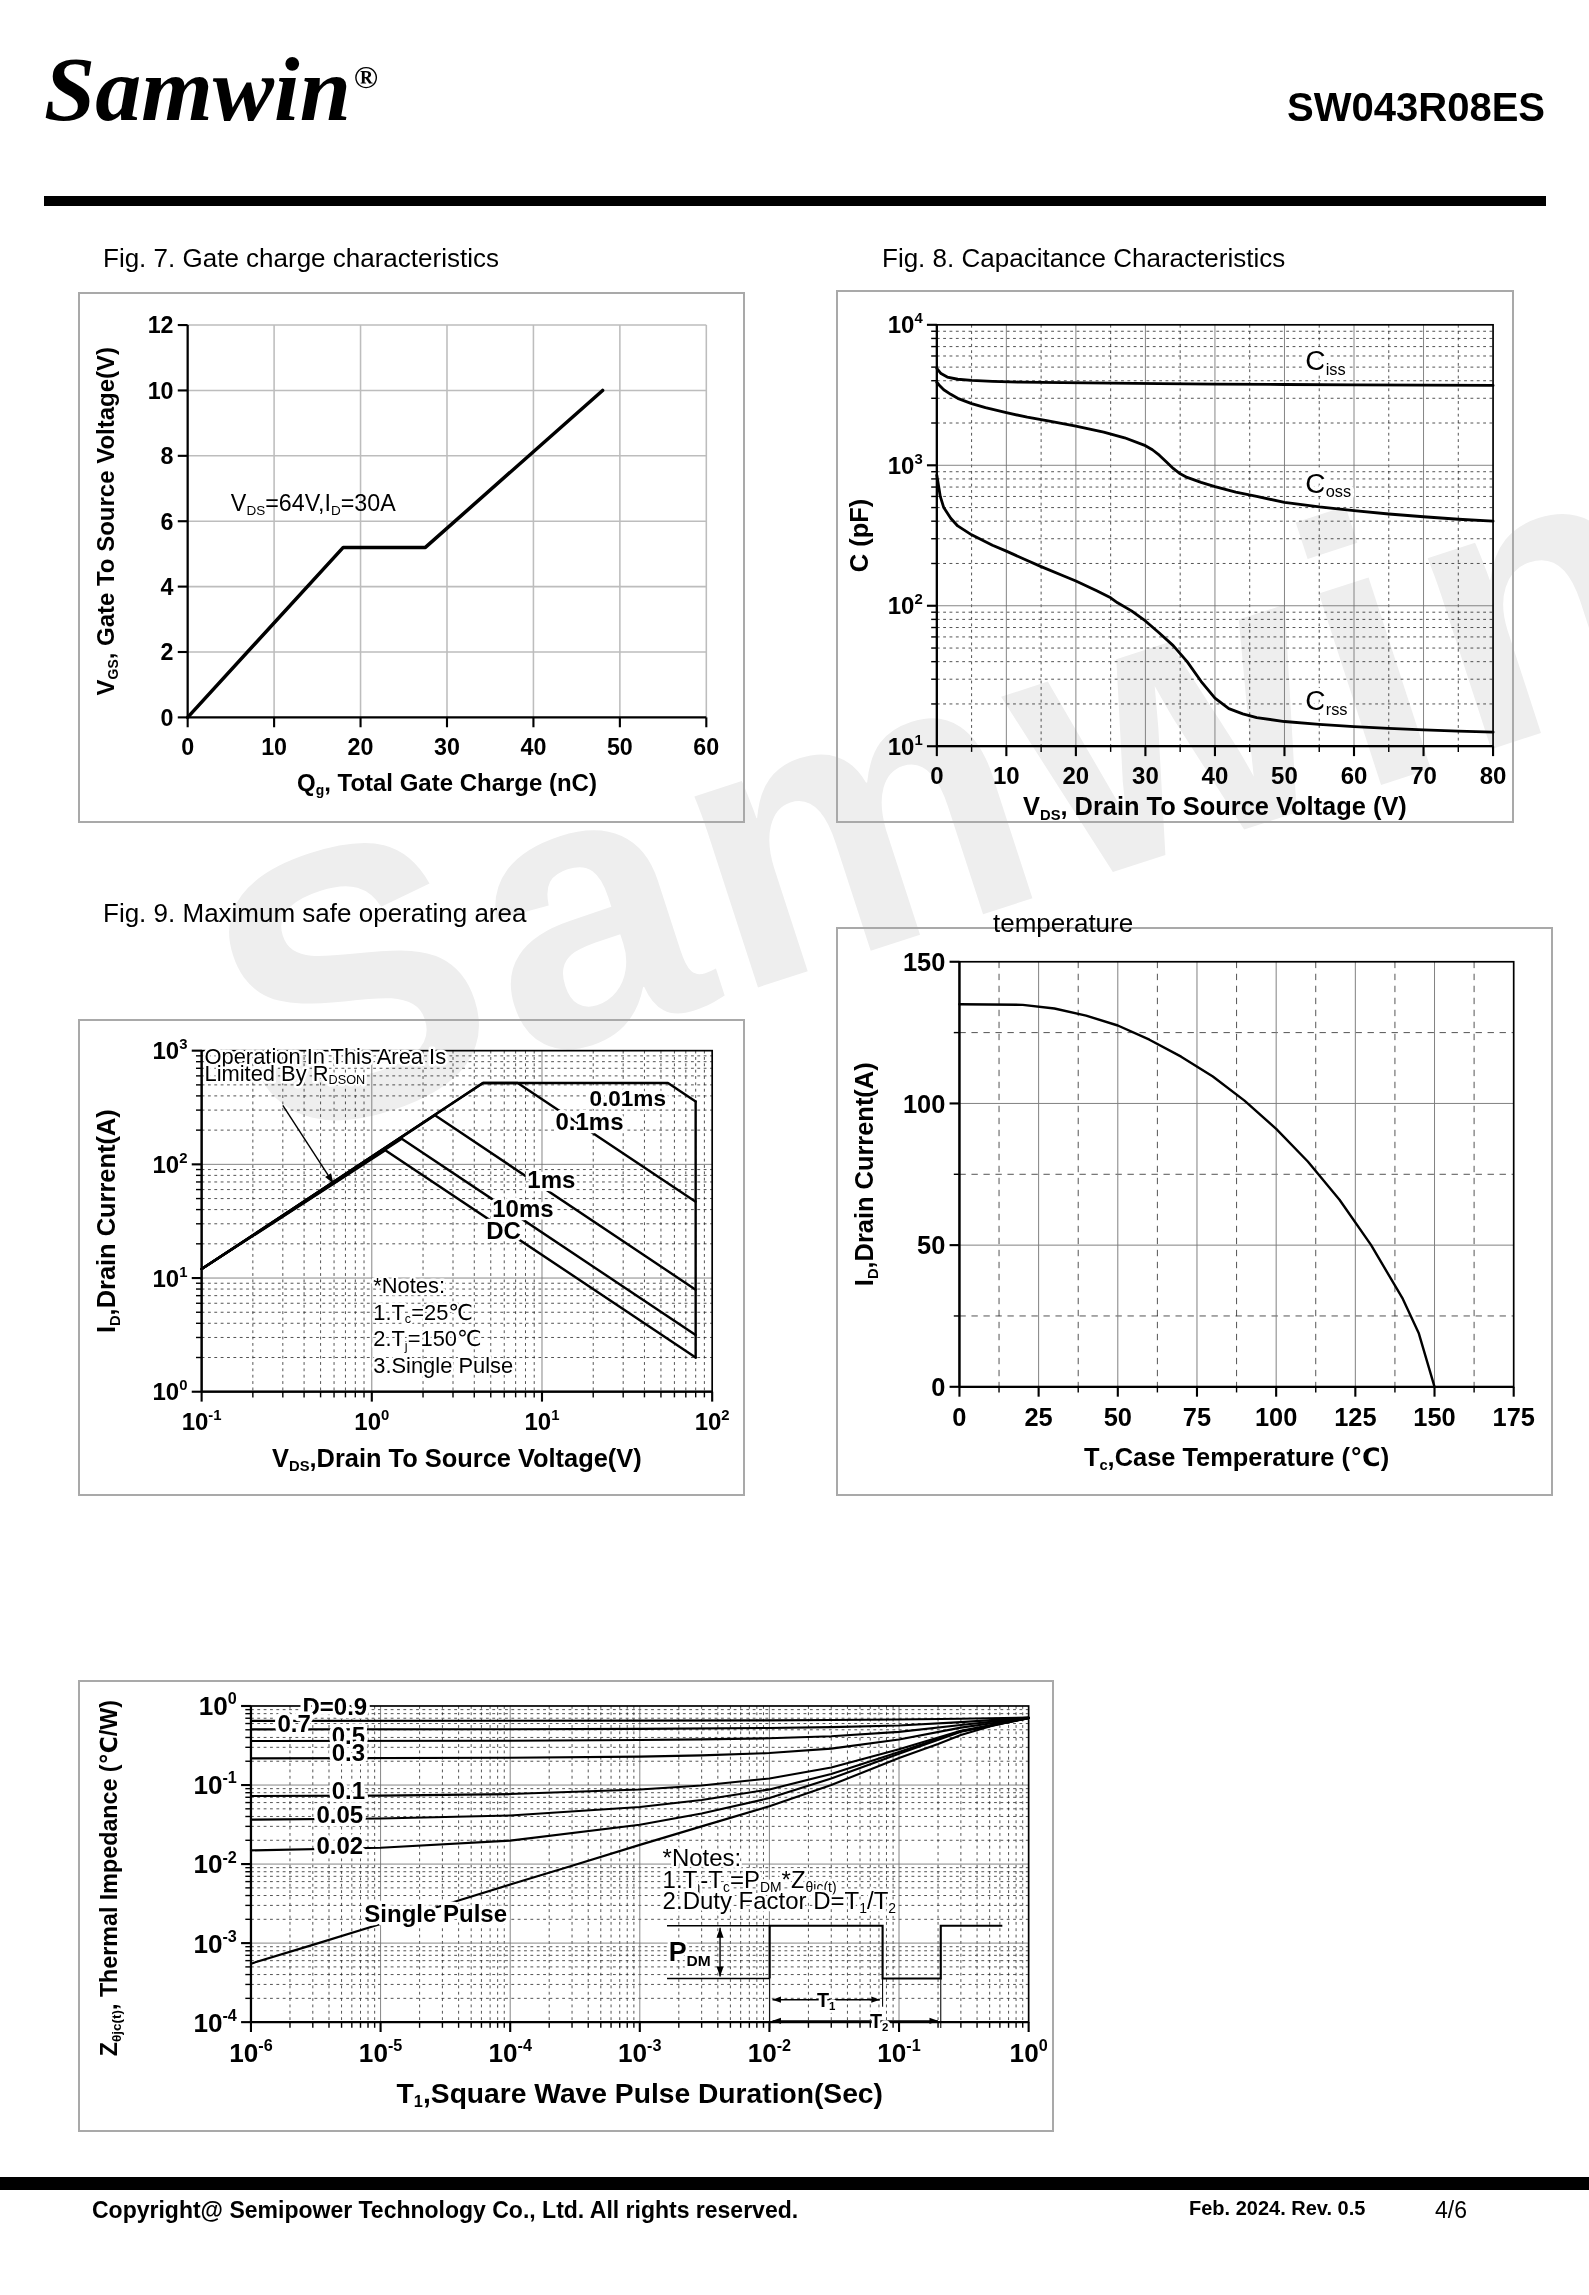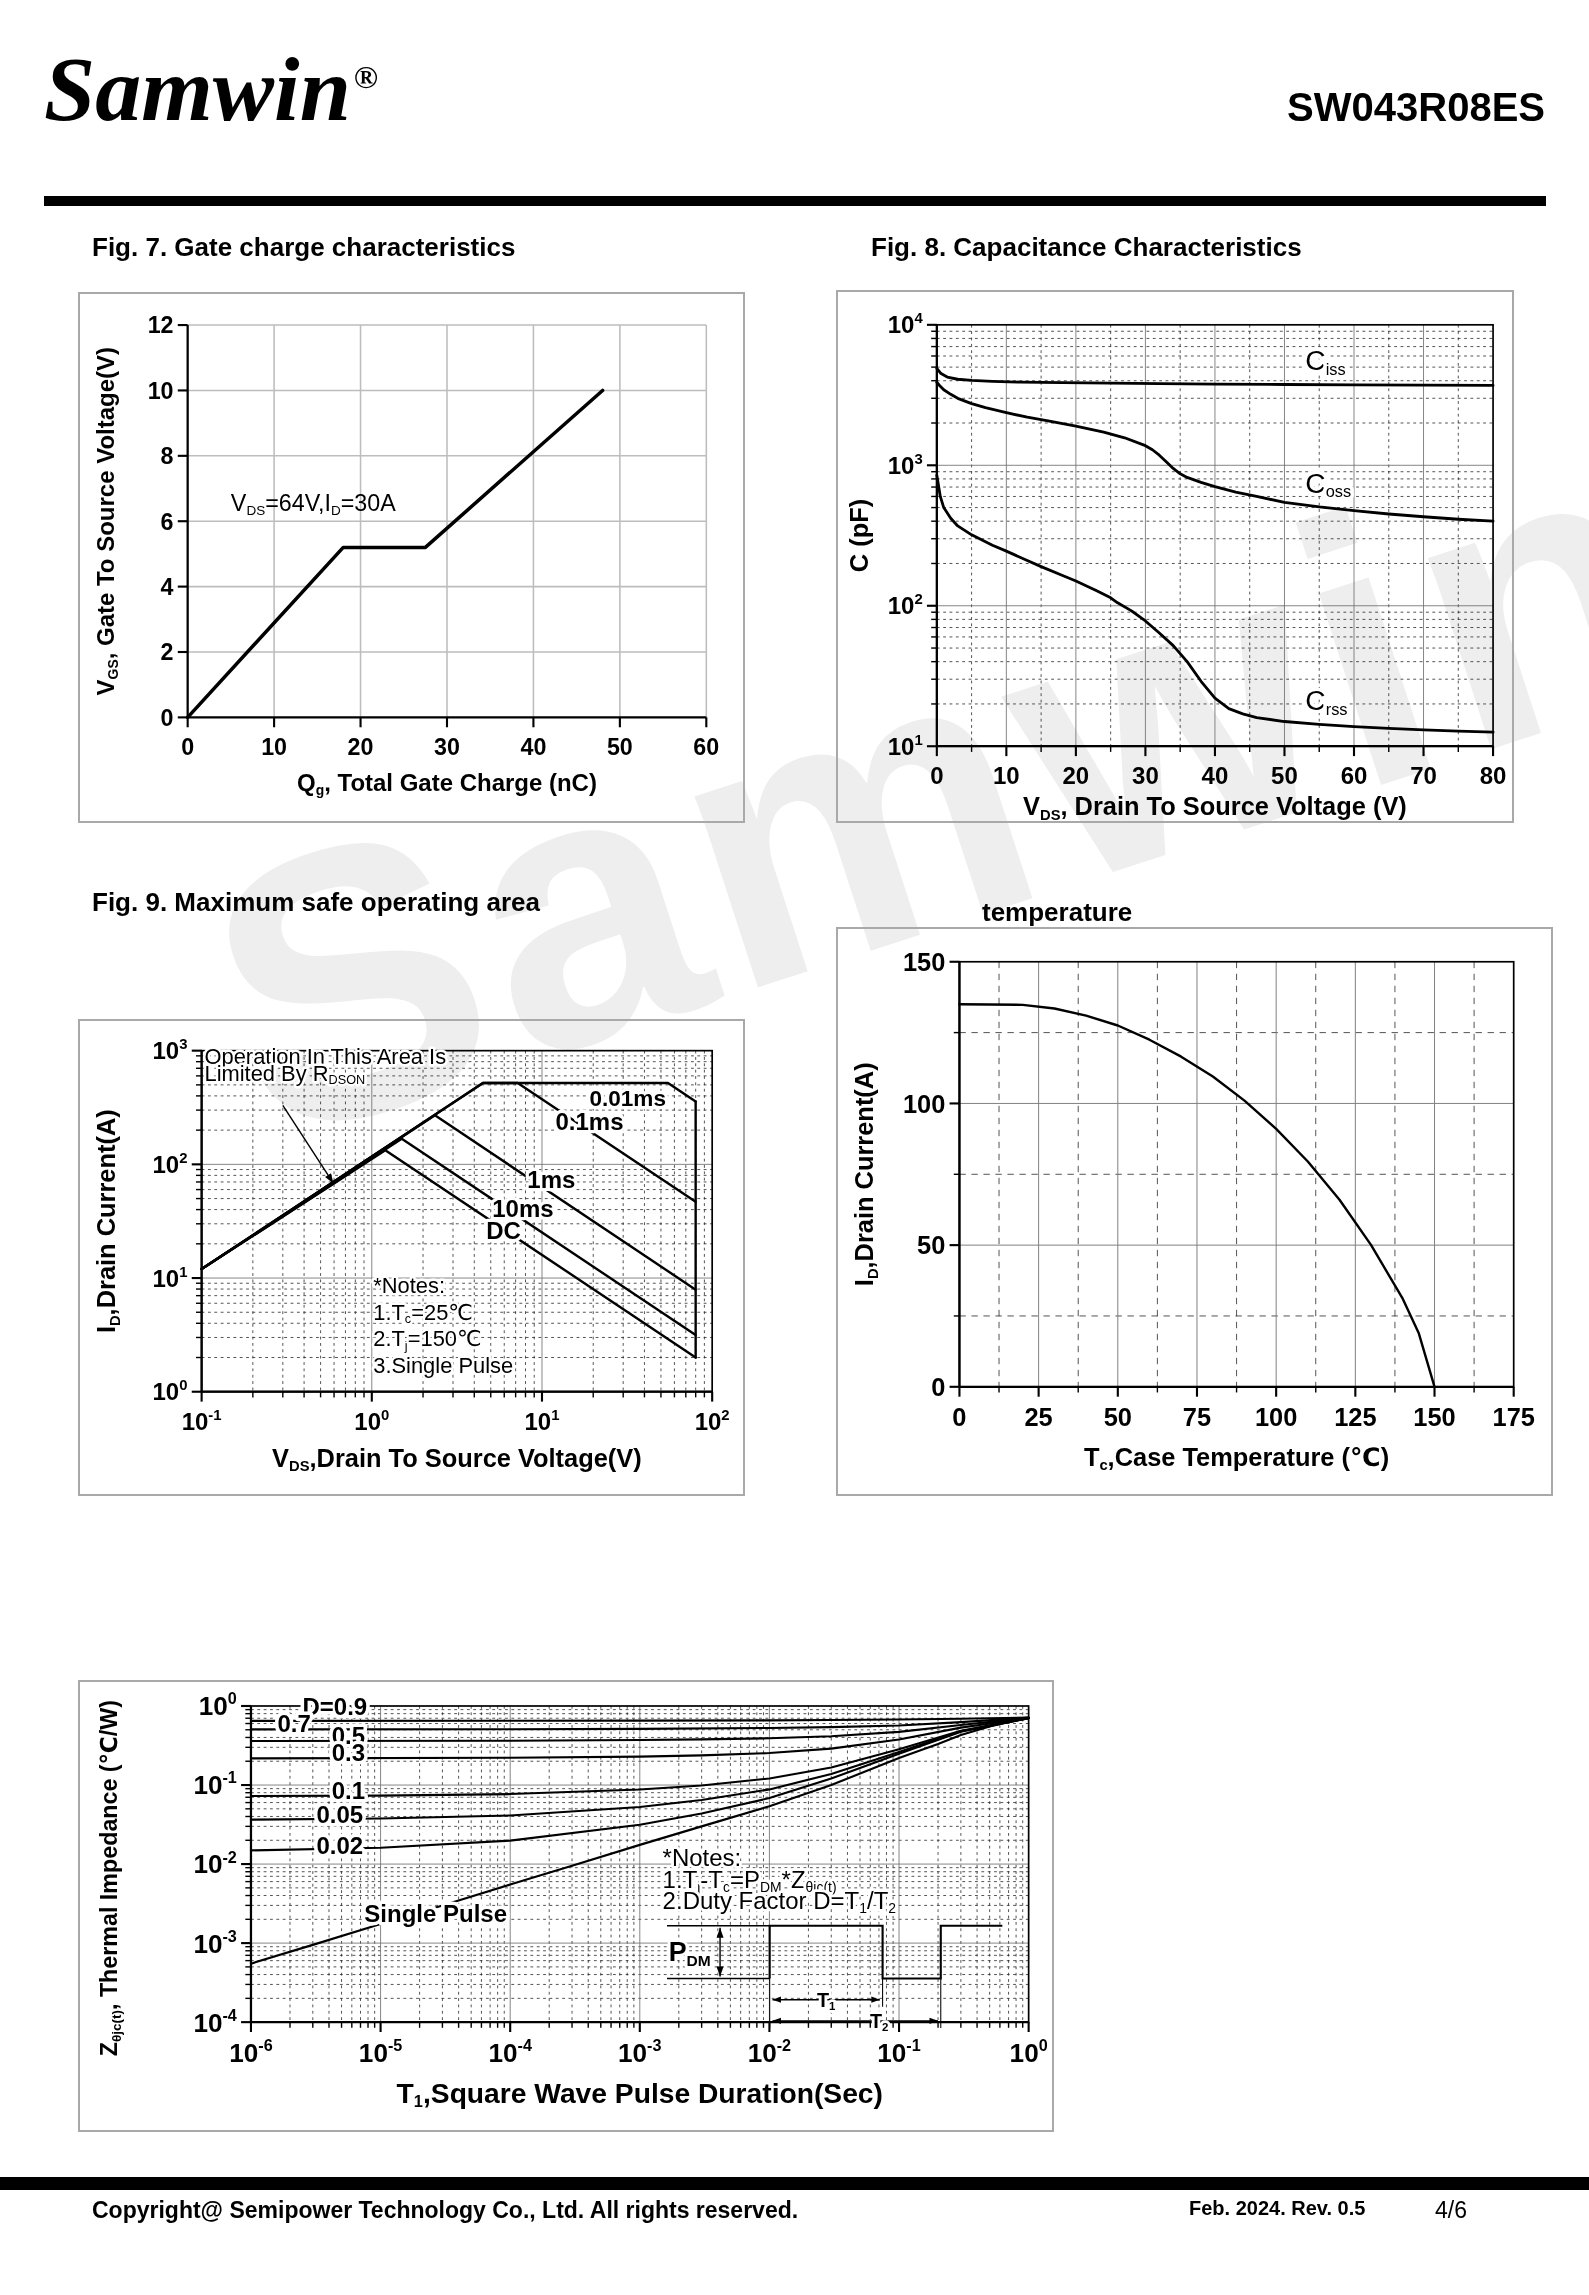"Fig. 7. Gate charge characteristics" .fig-title { font-weight: 700 -> 400; margin: 0 -> 11px }
